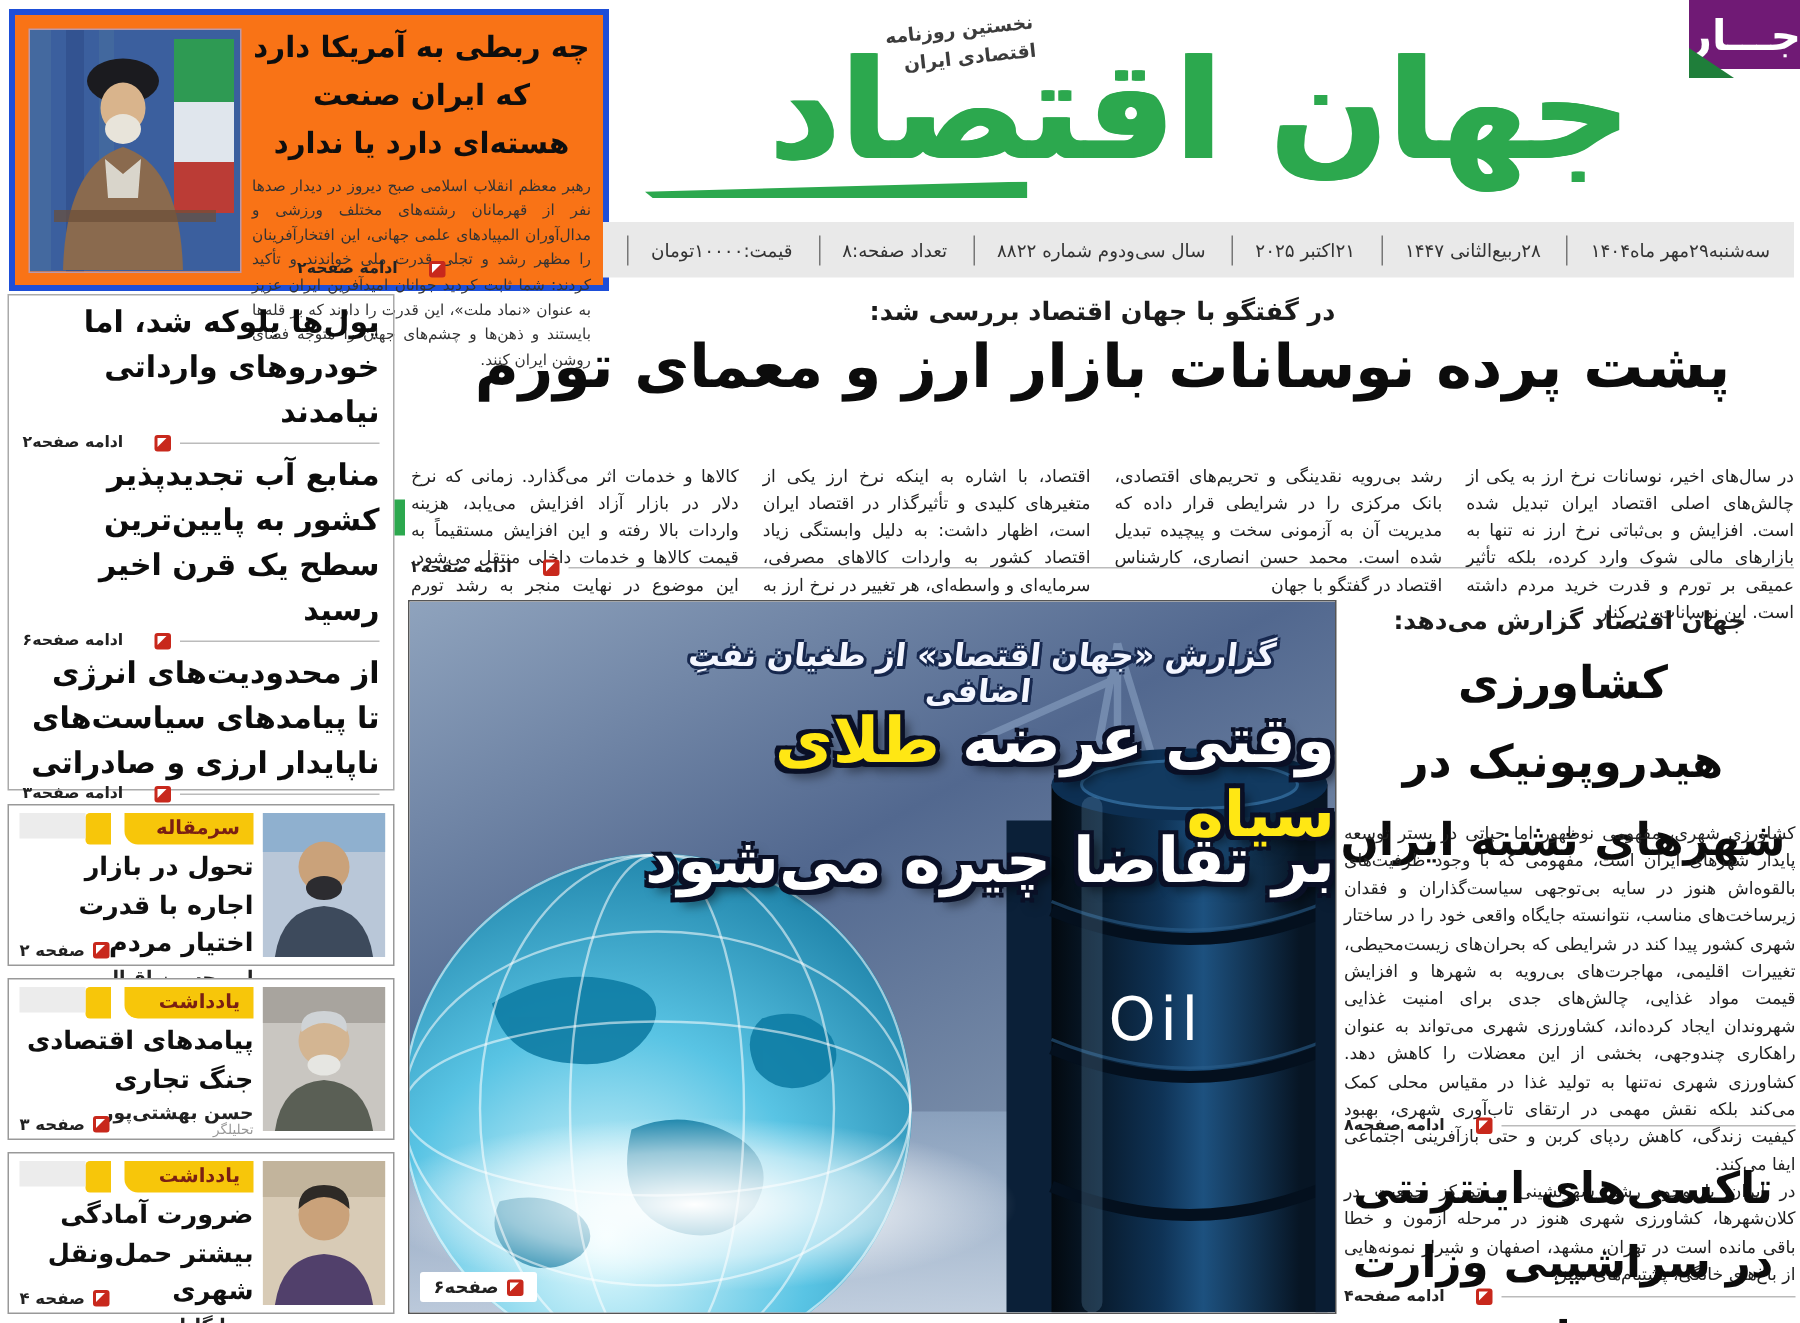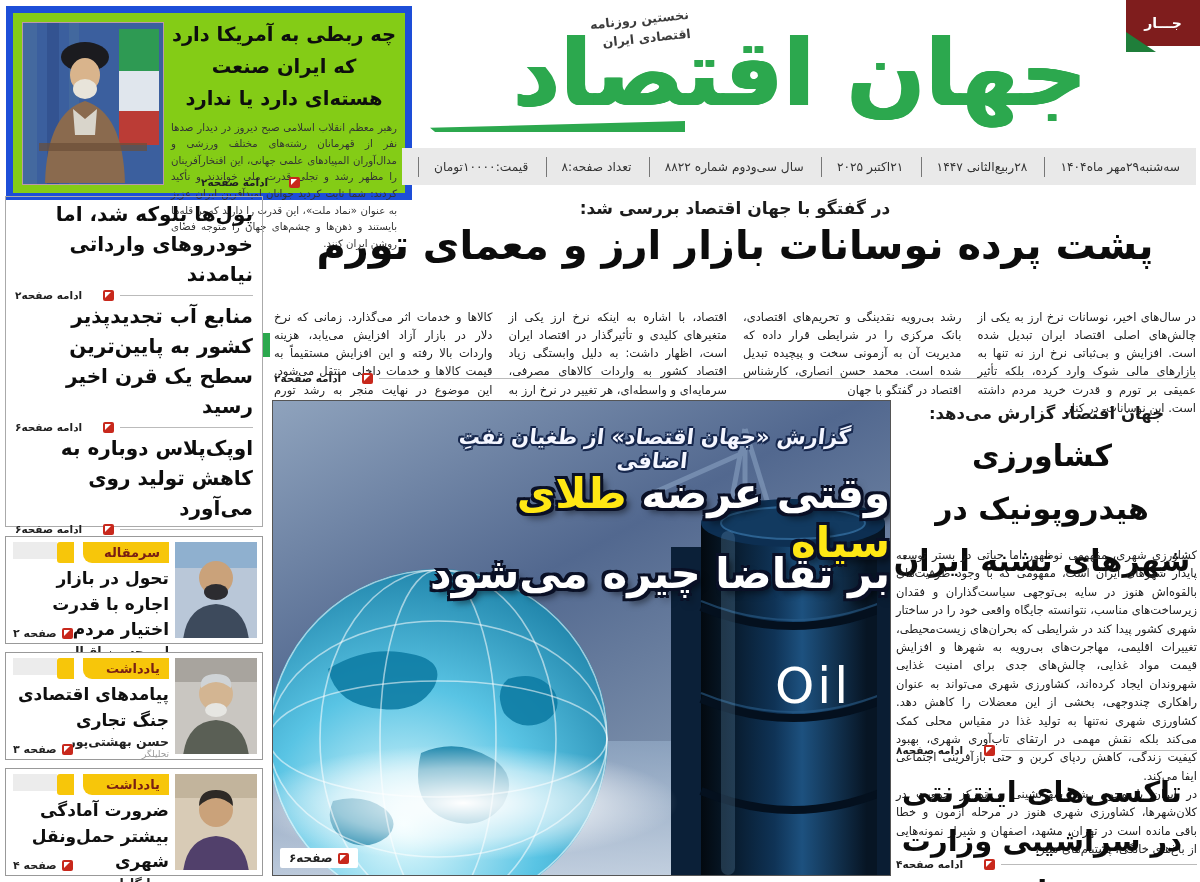"چه ربطی به آمریکا دارد" .kh-box { background: #84cc16 -> #f97316; border: 7px solid #1d4ed8 -> 4px solid #1d4ed8 }
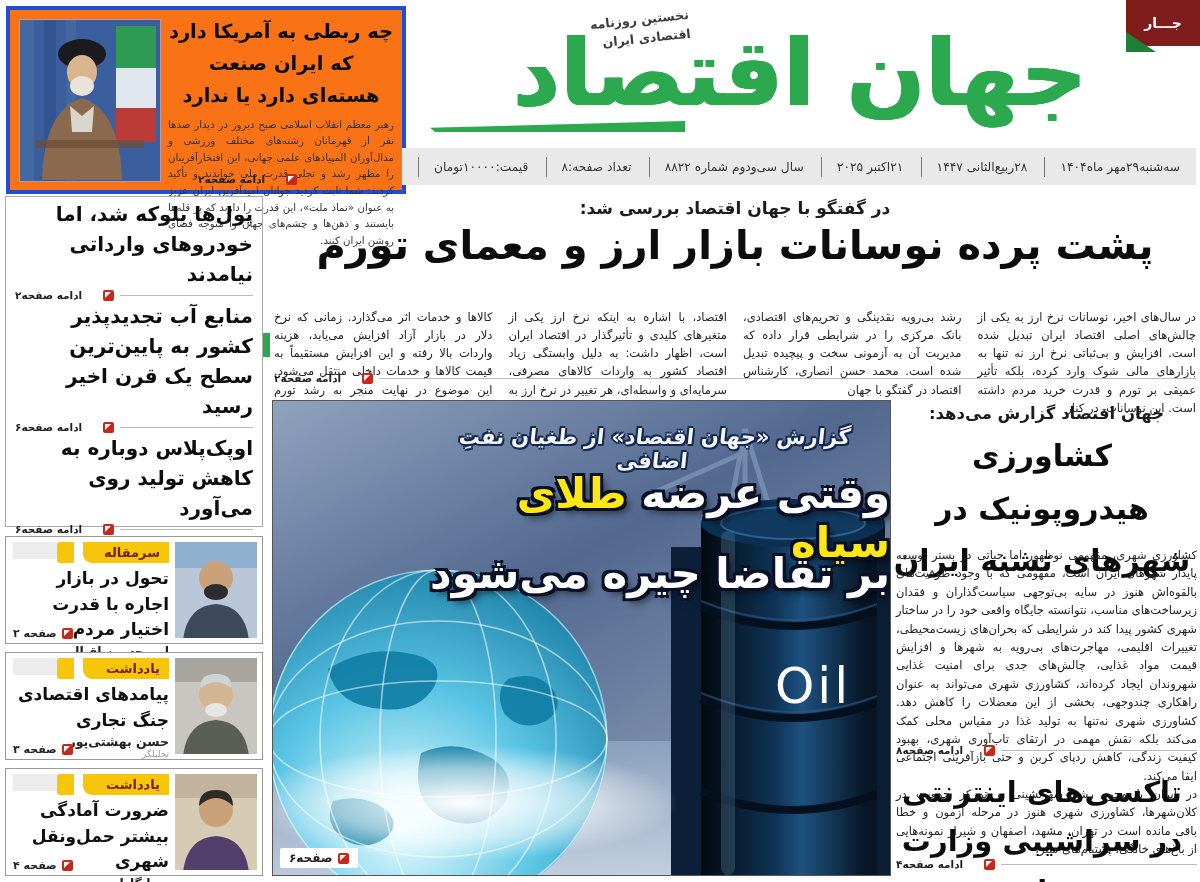"جـــار" .ribbon { background: #7f1d1d -> #701a75; font-size: 14px -> 28px }
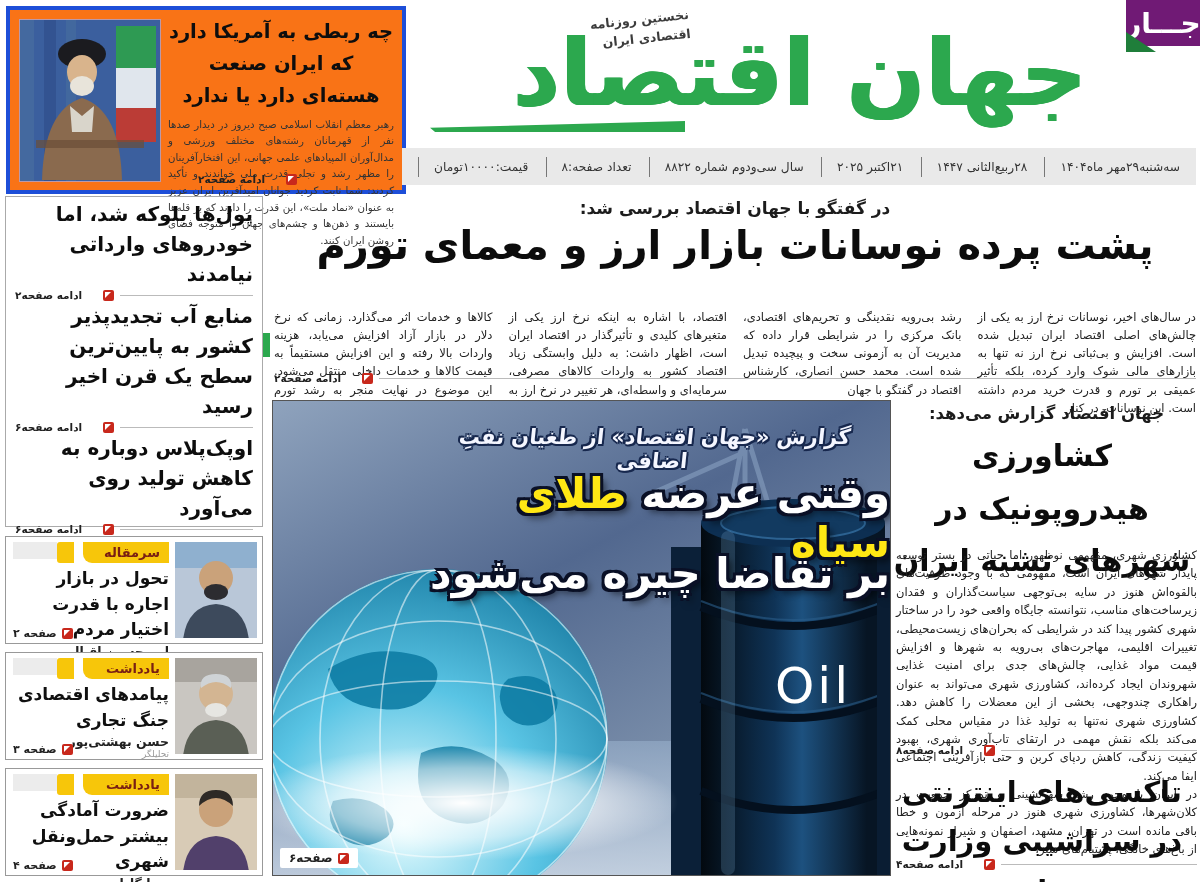"از محدودیت‌های انرژی تا پیامدهای" div.v-item { html: none -> <div> <div>از محدودیت‌های انرژی تا پیامدهای سیاست‌های ناپایدار ارزی و صادراتی</div> <div> <div></div> <div> <span></span> <span>ادامه صفحه۳</span> </div> </div> </div> }
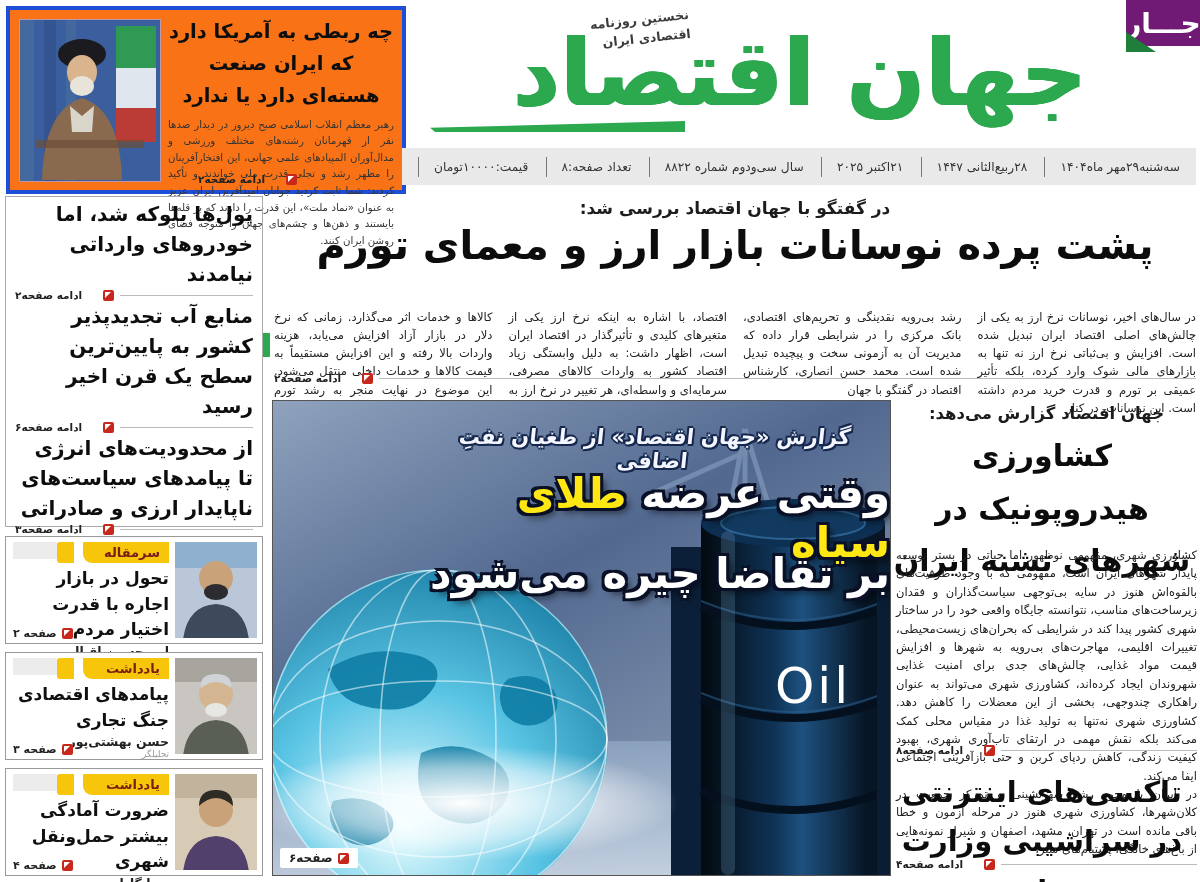"Oil" .oil-label { font-size: 50px -> 40px; margin-left: 36px -> none }
